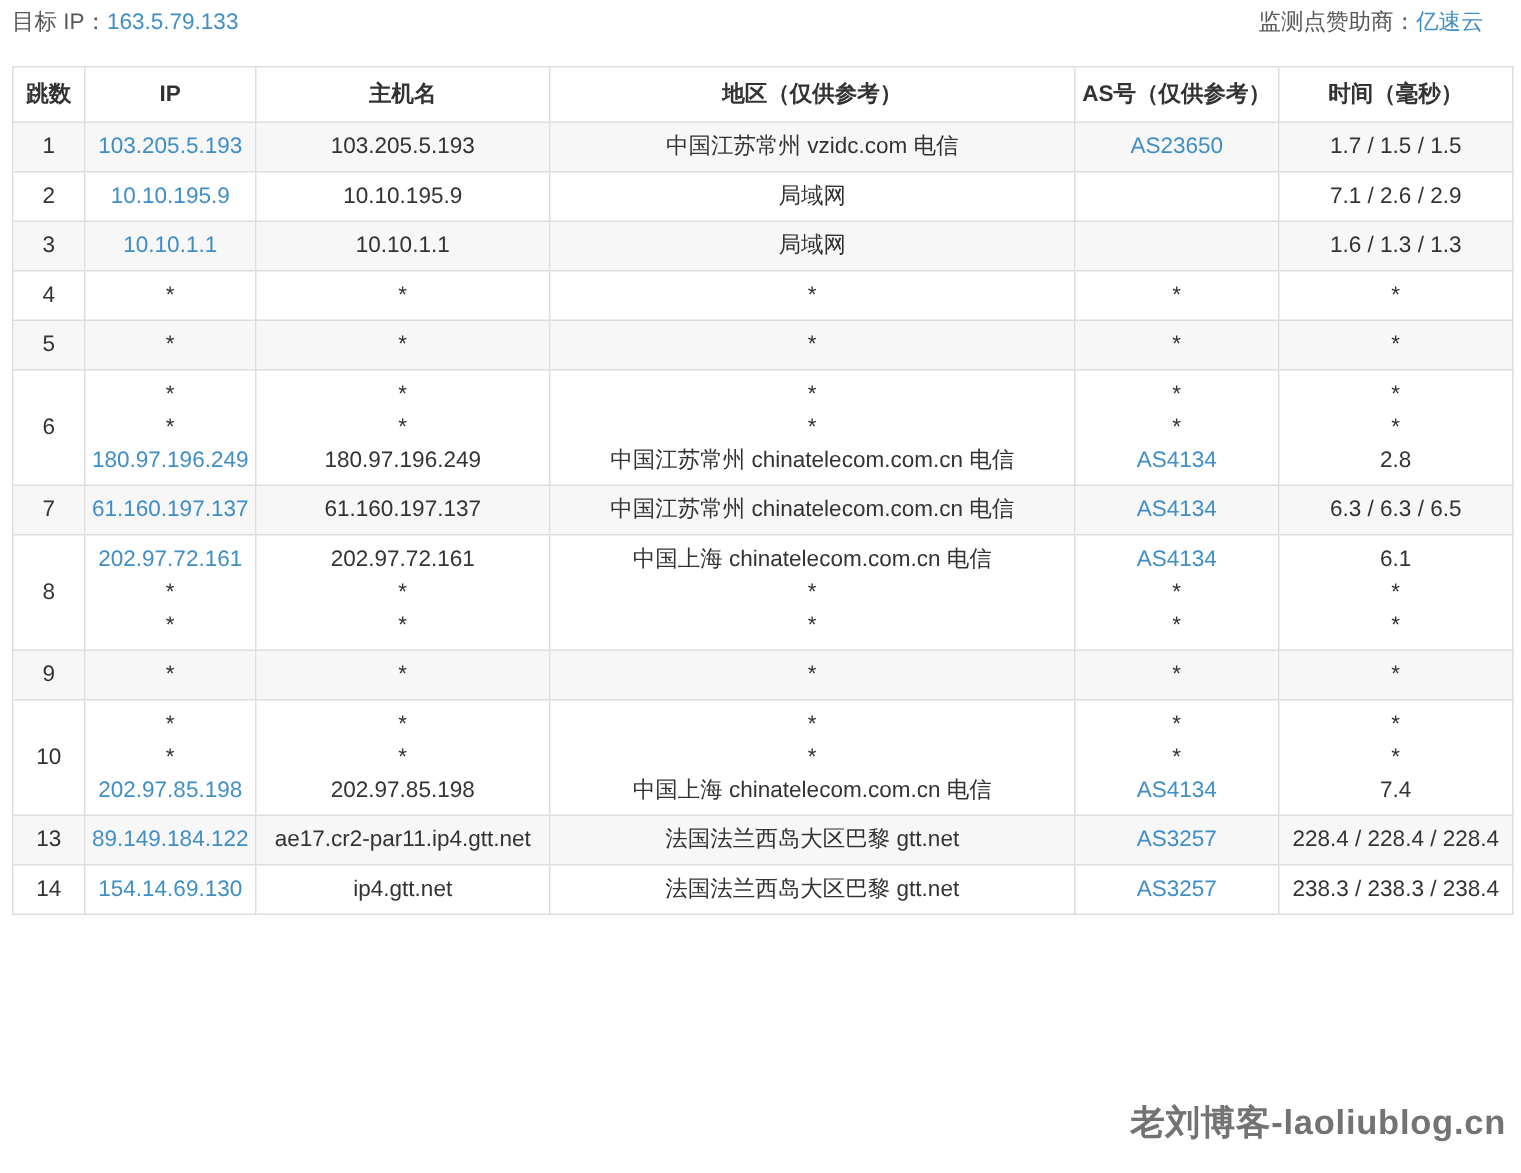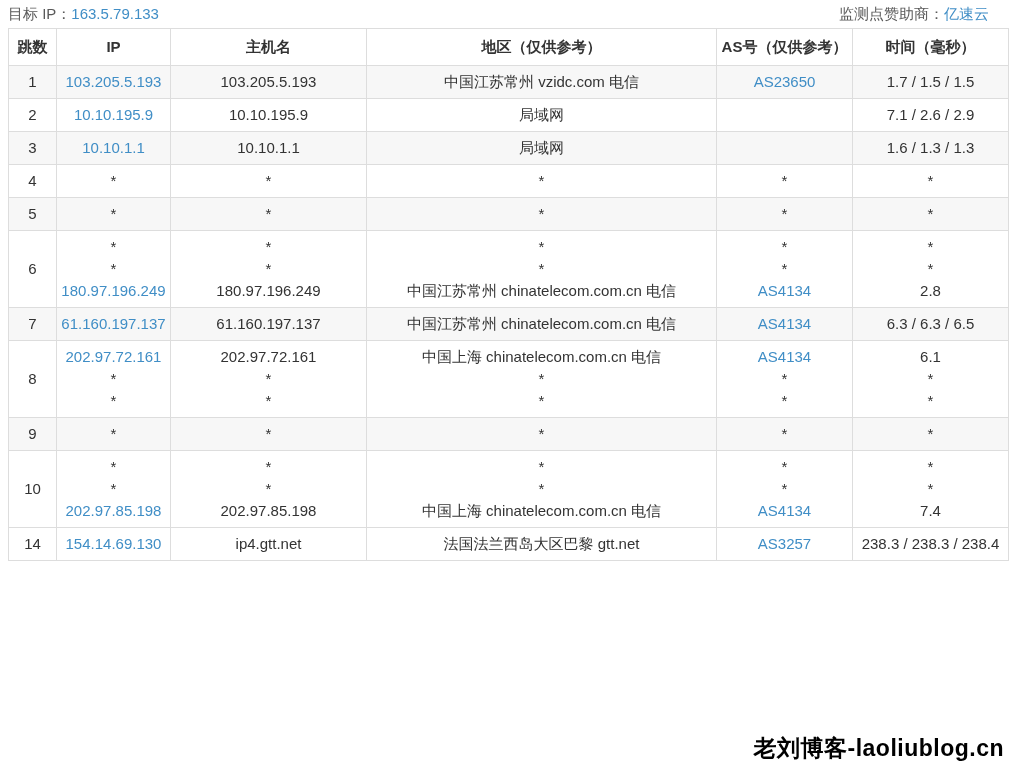"跳数" table.trace { margin-top: none -> 16px }
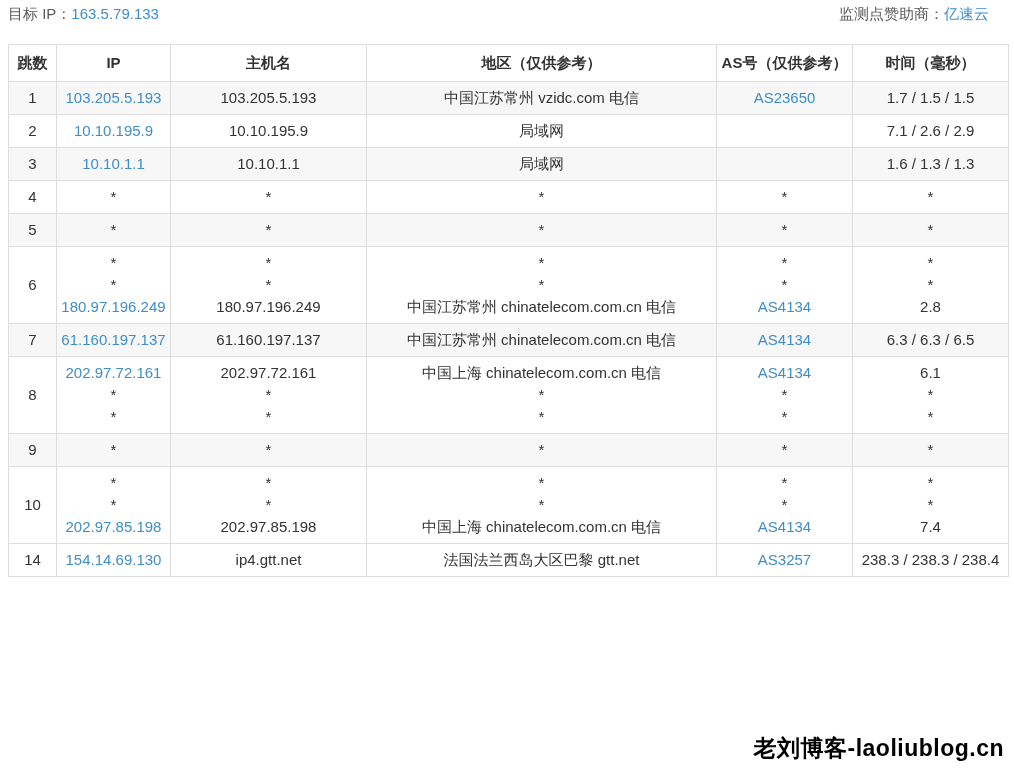"13" tr.stripe { html: none -> <tr> <td> <div>13</div> </td> <td> <div><a>89.149.184.122</a></div> </td> <td> <div>ae17.cr2-par11.ip4.gtt.net</div> </td> <td> <div>法国法兰西岛大区巴黎 gtt.net</div> </td> <td> <div><a>AS3257</a></div> </td> <td> <div>228.4 / 228.4 / 228.4</div> </td> </tr> }
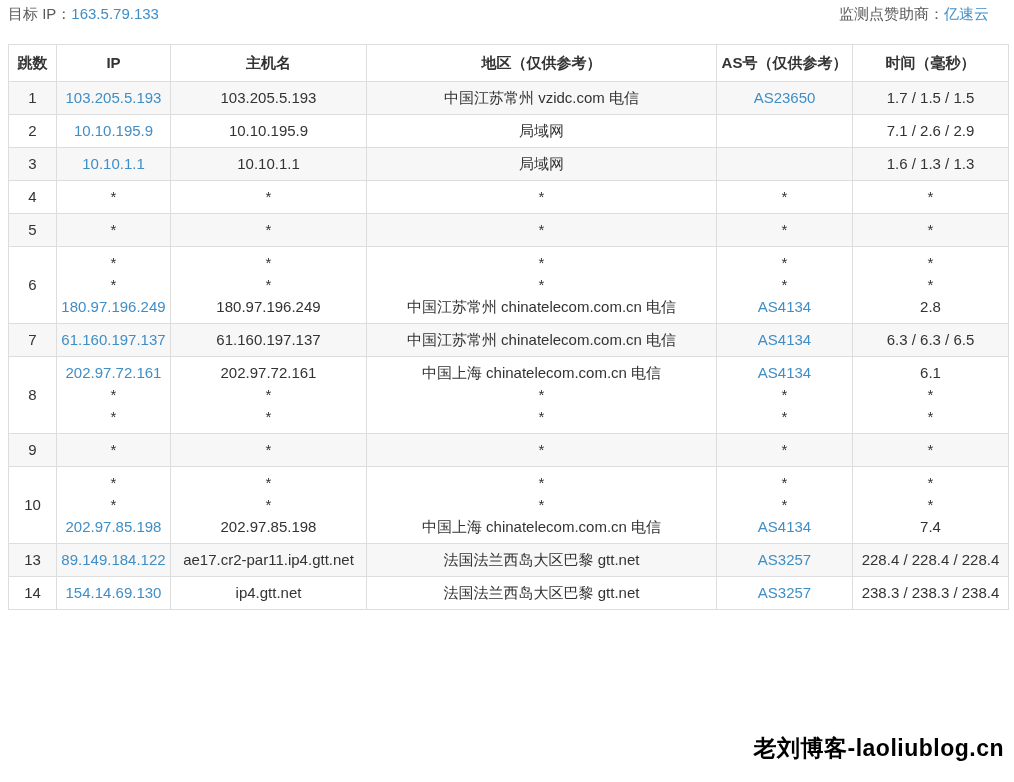"老刘博客-laoliublog.cn" .watermark { color: #000000 -> #737373 }
